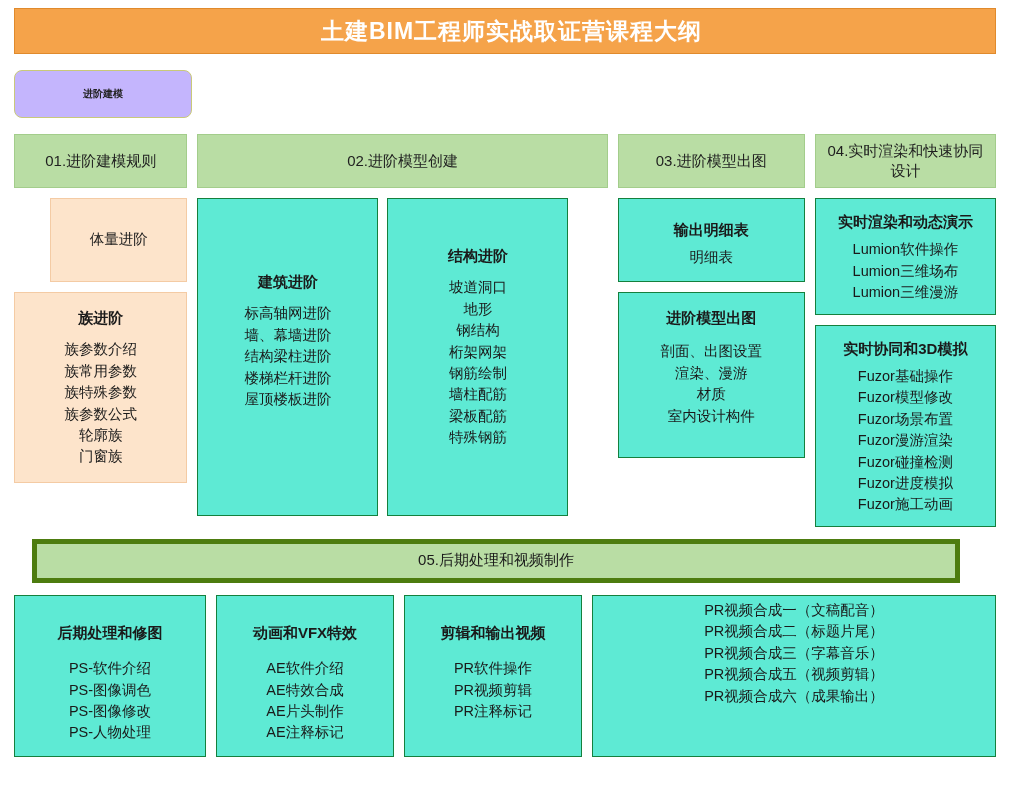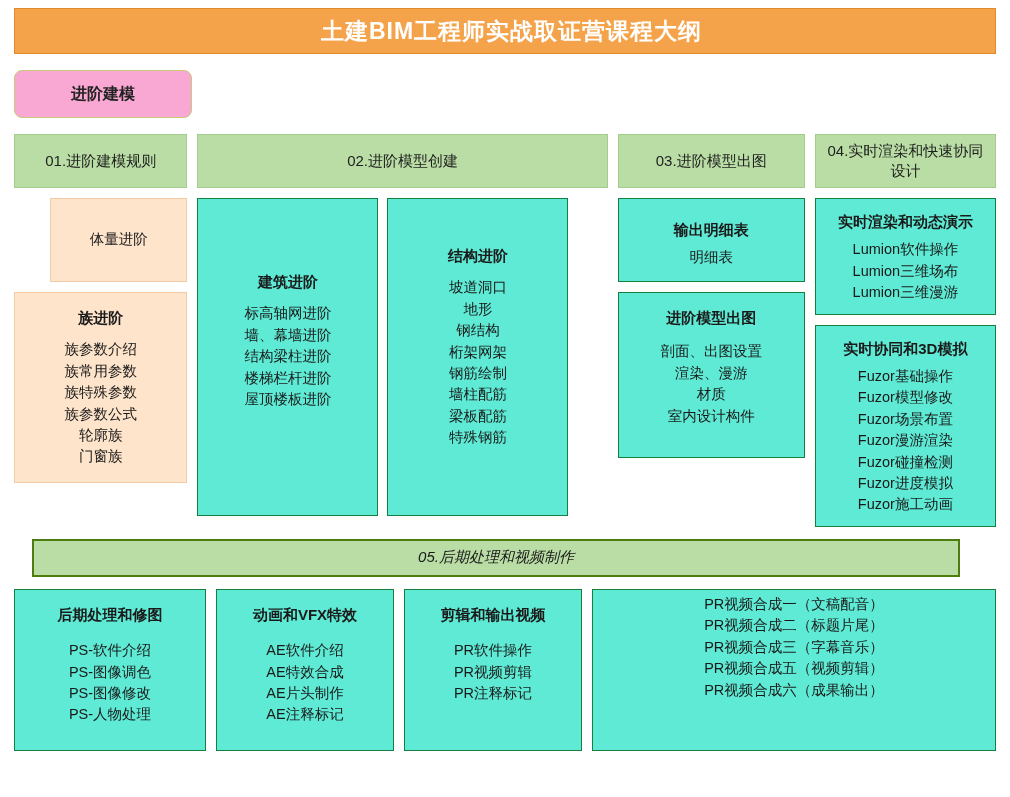"进阶建模" .stage-tag { background: #f9a8d4 -> #c4b5fd; font-size: 16px -> 10px }
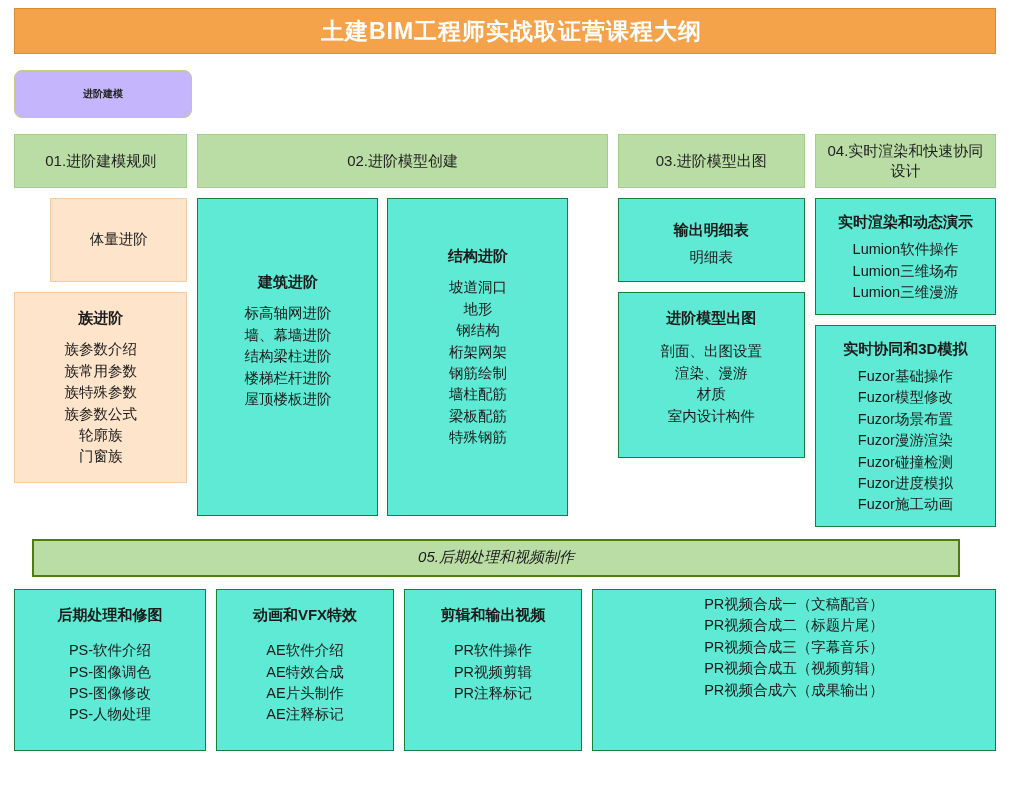"05.后期处理和视频制作" .band { border: 2px solid #4d7c0f -> 5px solid #4d7c0f; font-style: italic -> none }
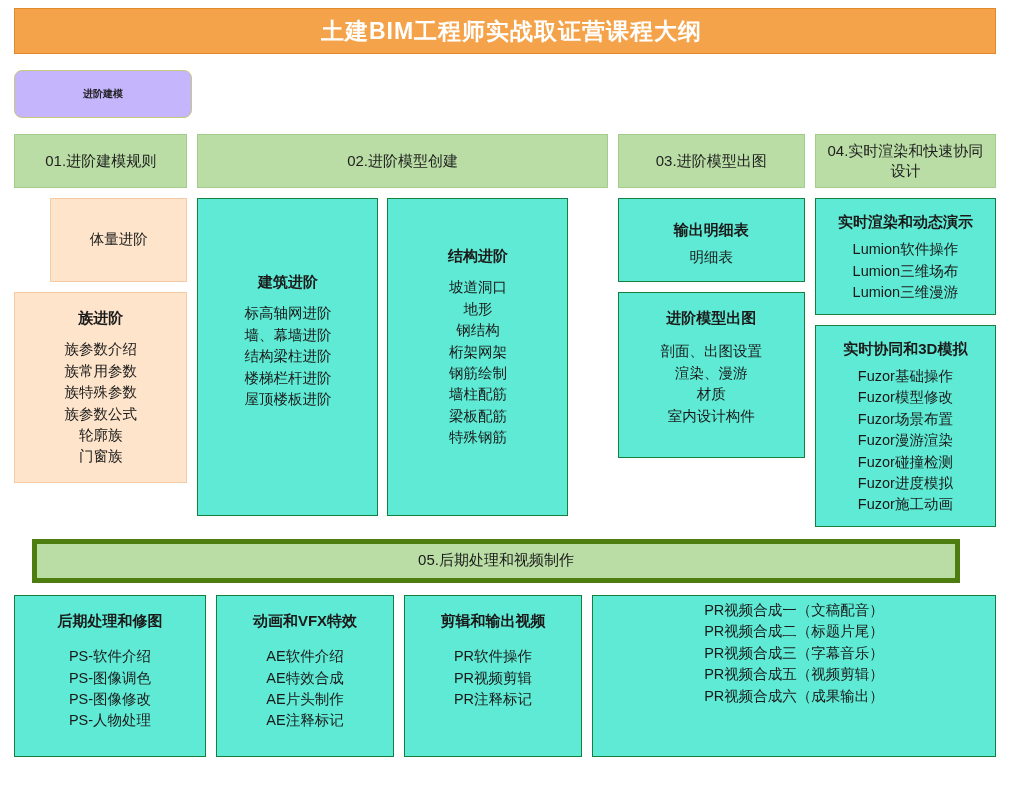"后期处理和修图" .bottom-row .box { padding-top: 14px -> 26px }
